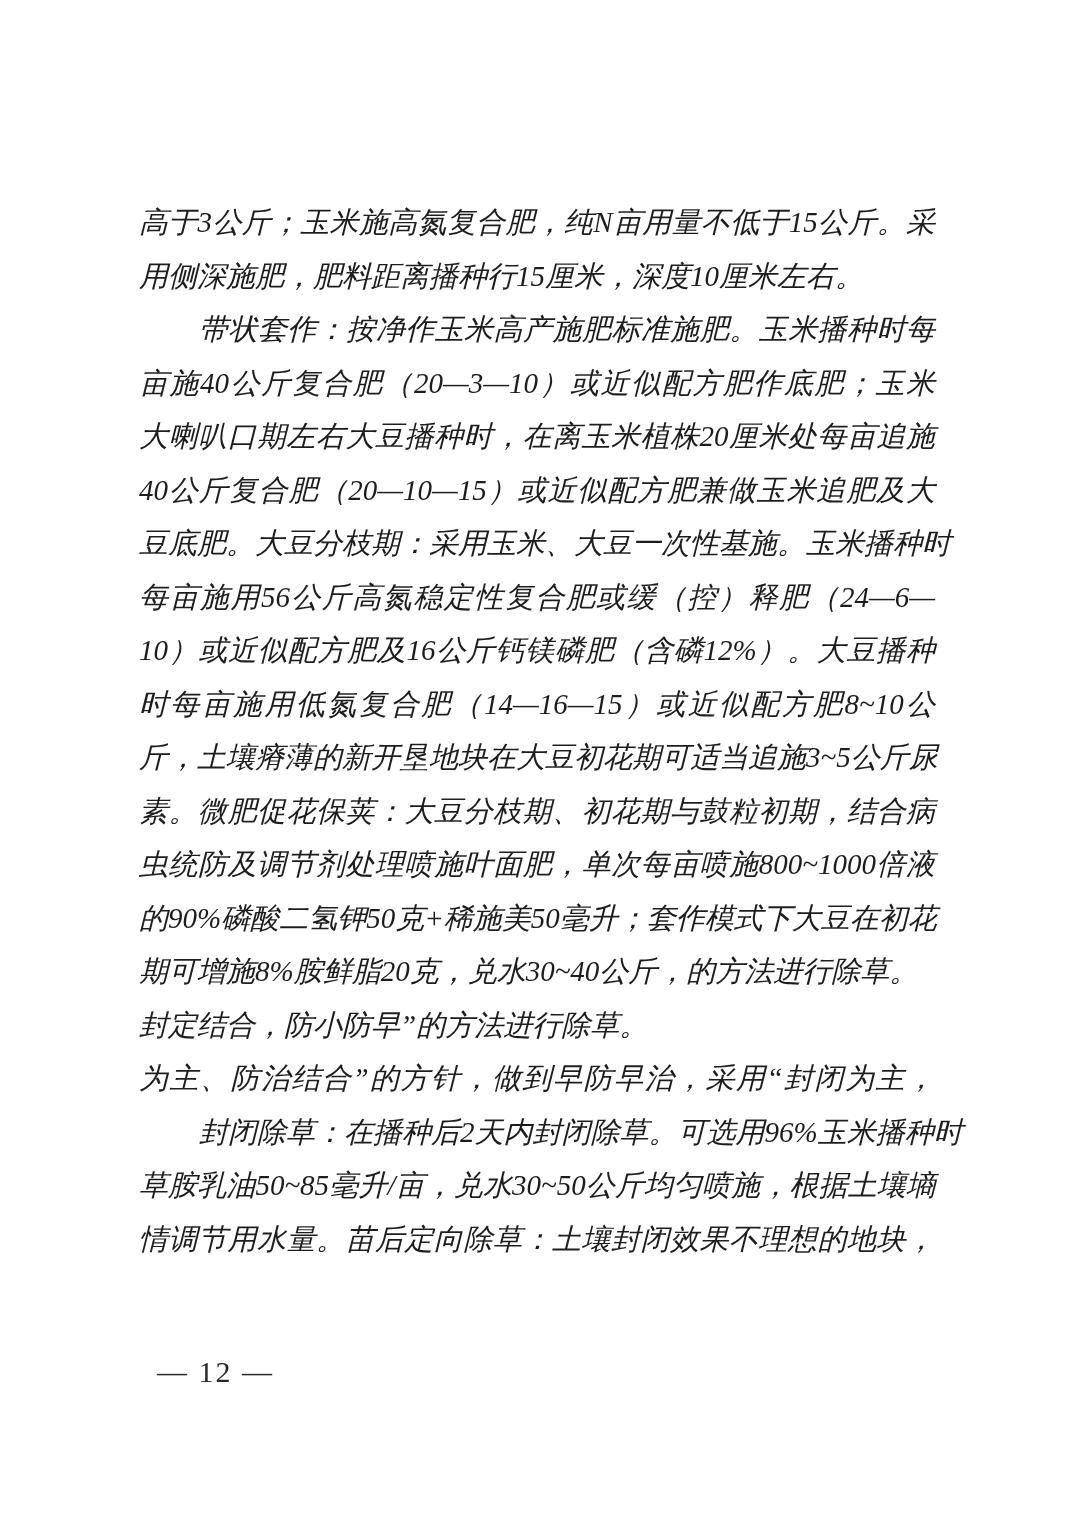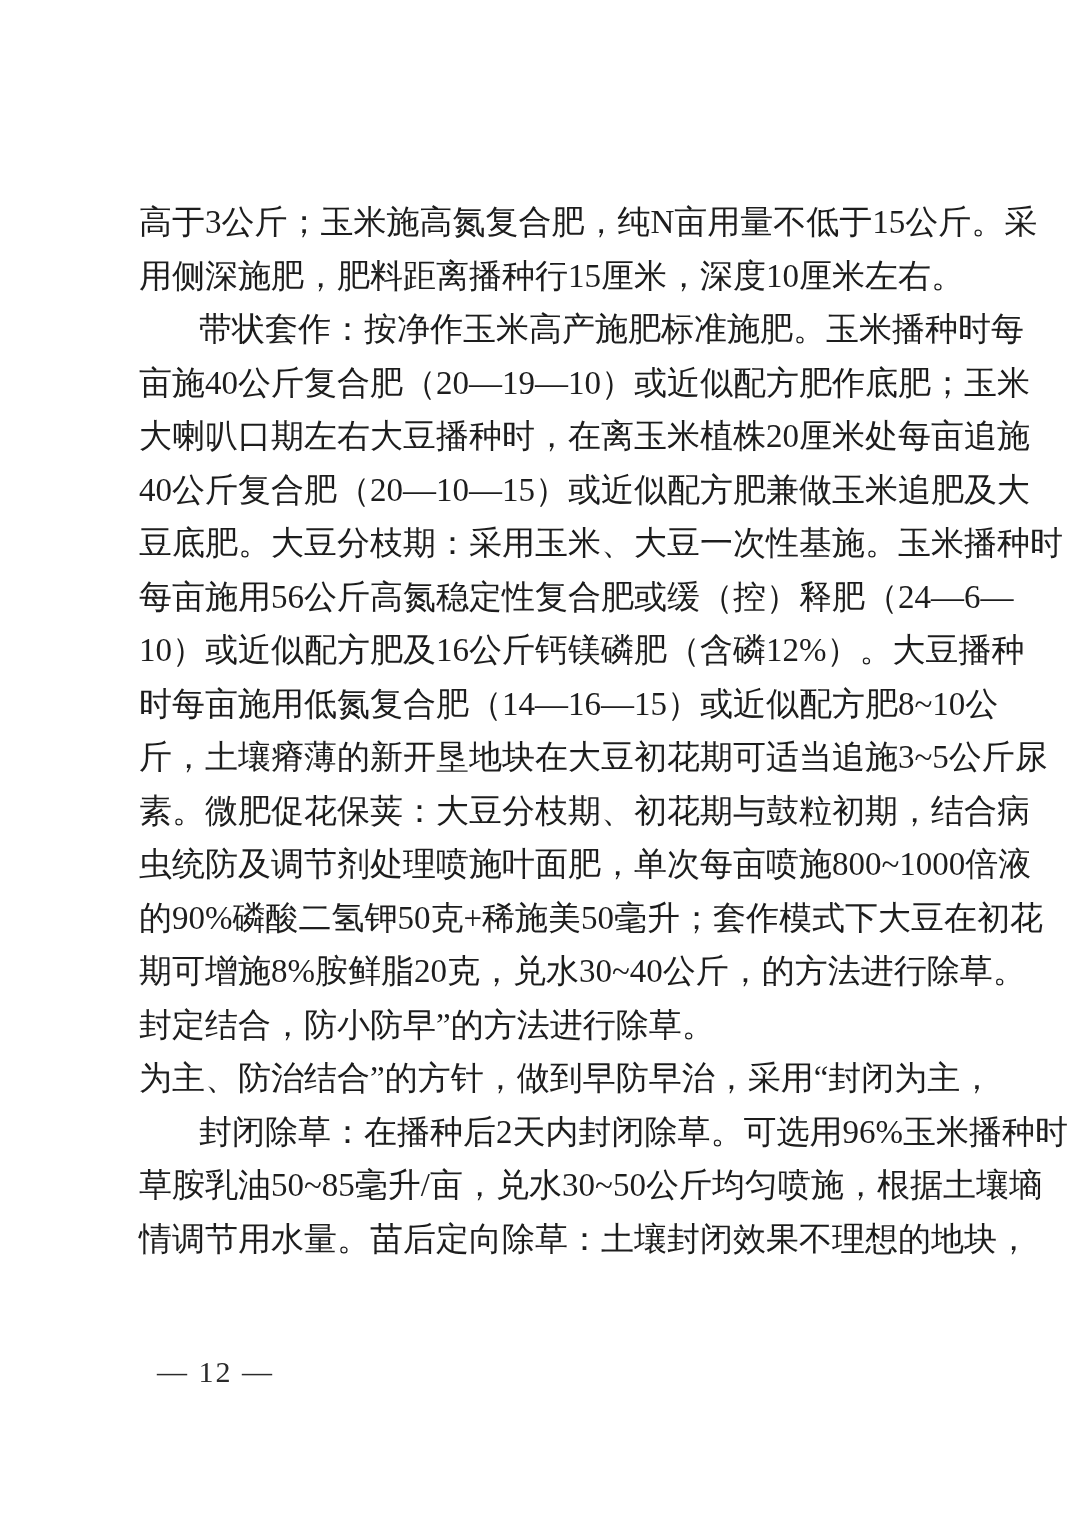"高于3公斤；玉米施高氮复合肥，纯N亩用量不低于15公斤。采" .line { font-size: 33px -> 29px; font-style: none -> italic }
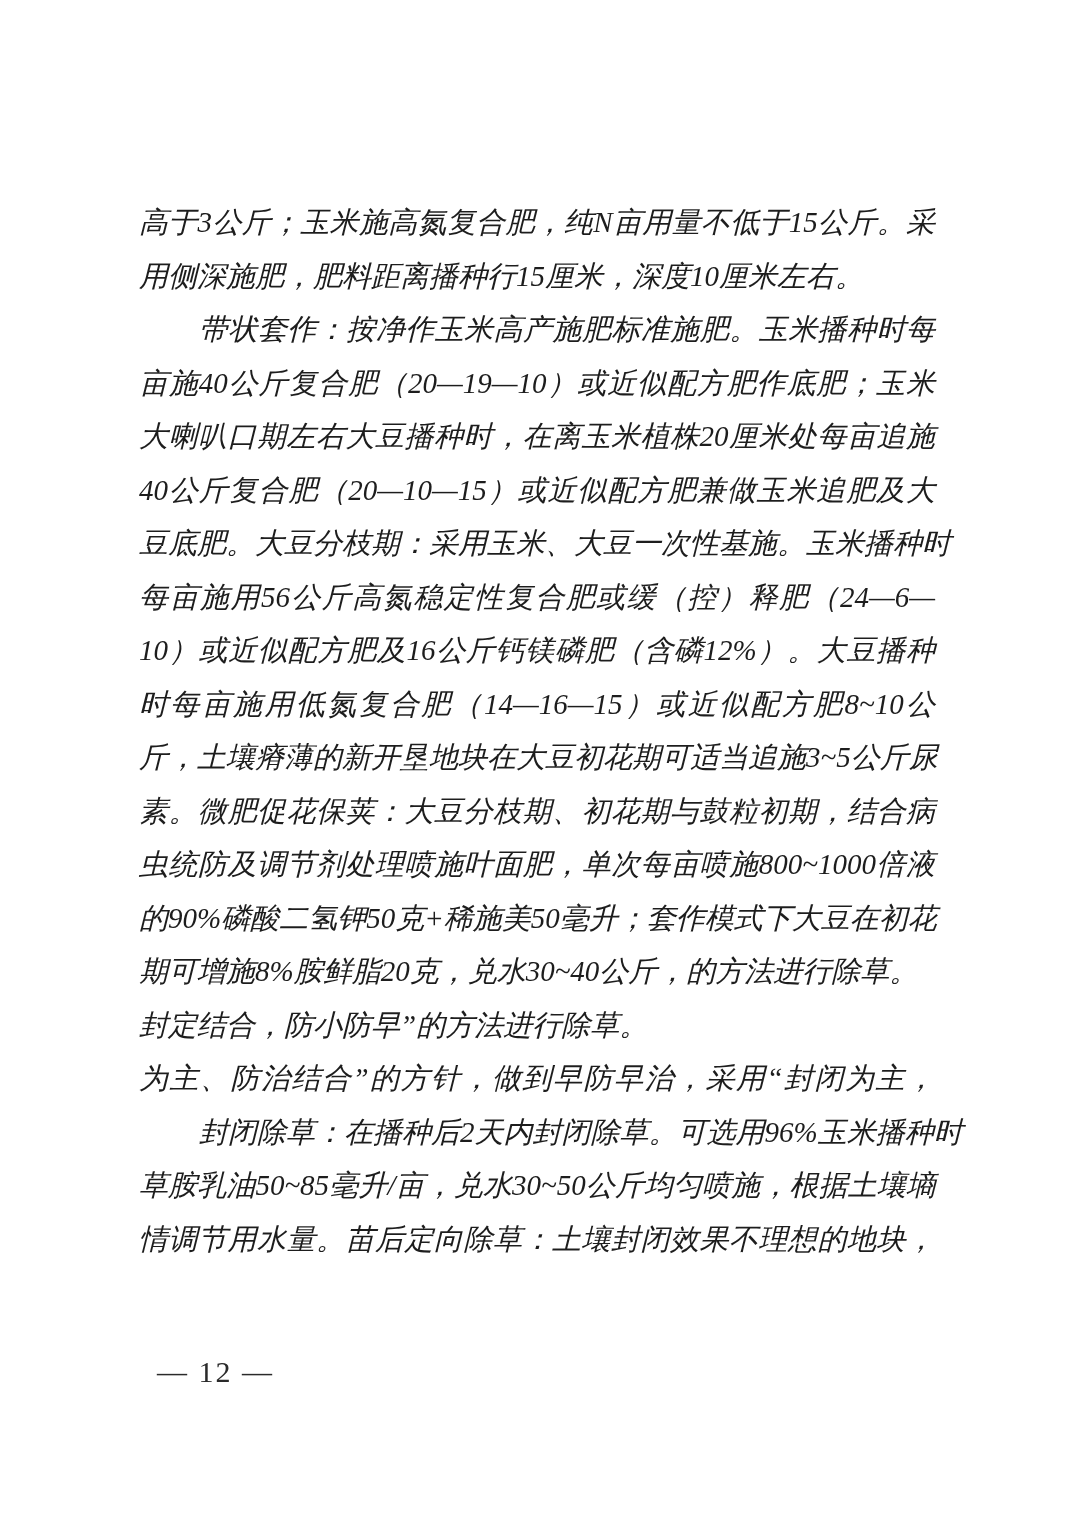"亩施40公斤复合肥（20—19—10）或近似配方肥作底肥；玉米" span { text: 19 -> 3 }
